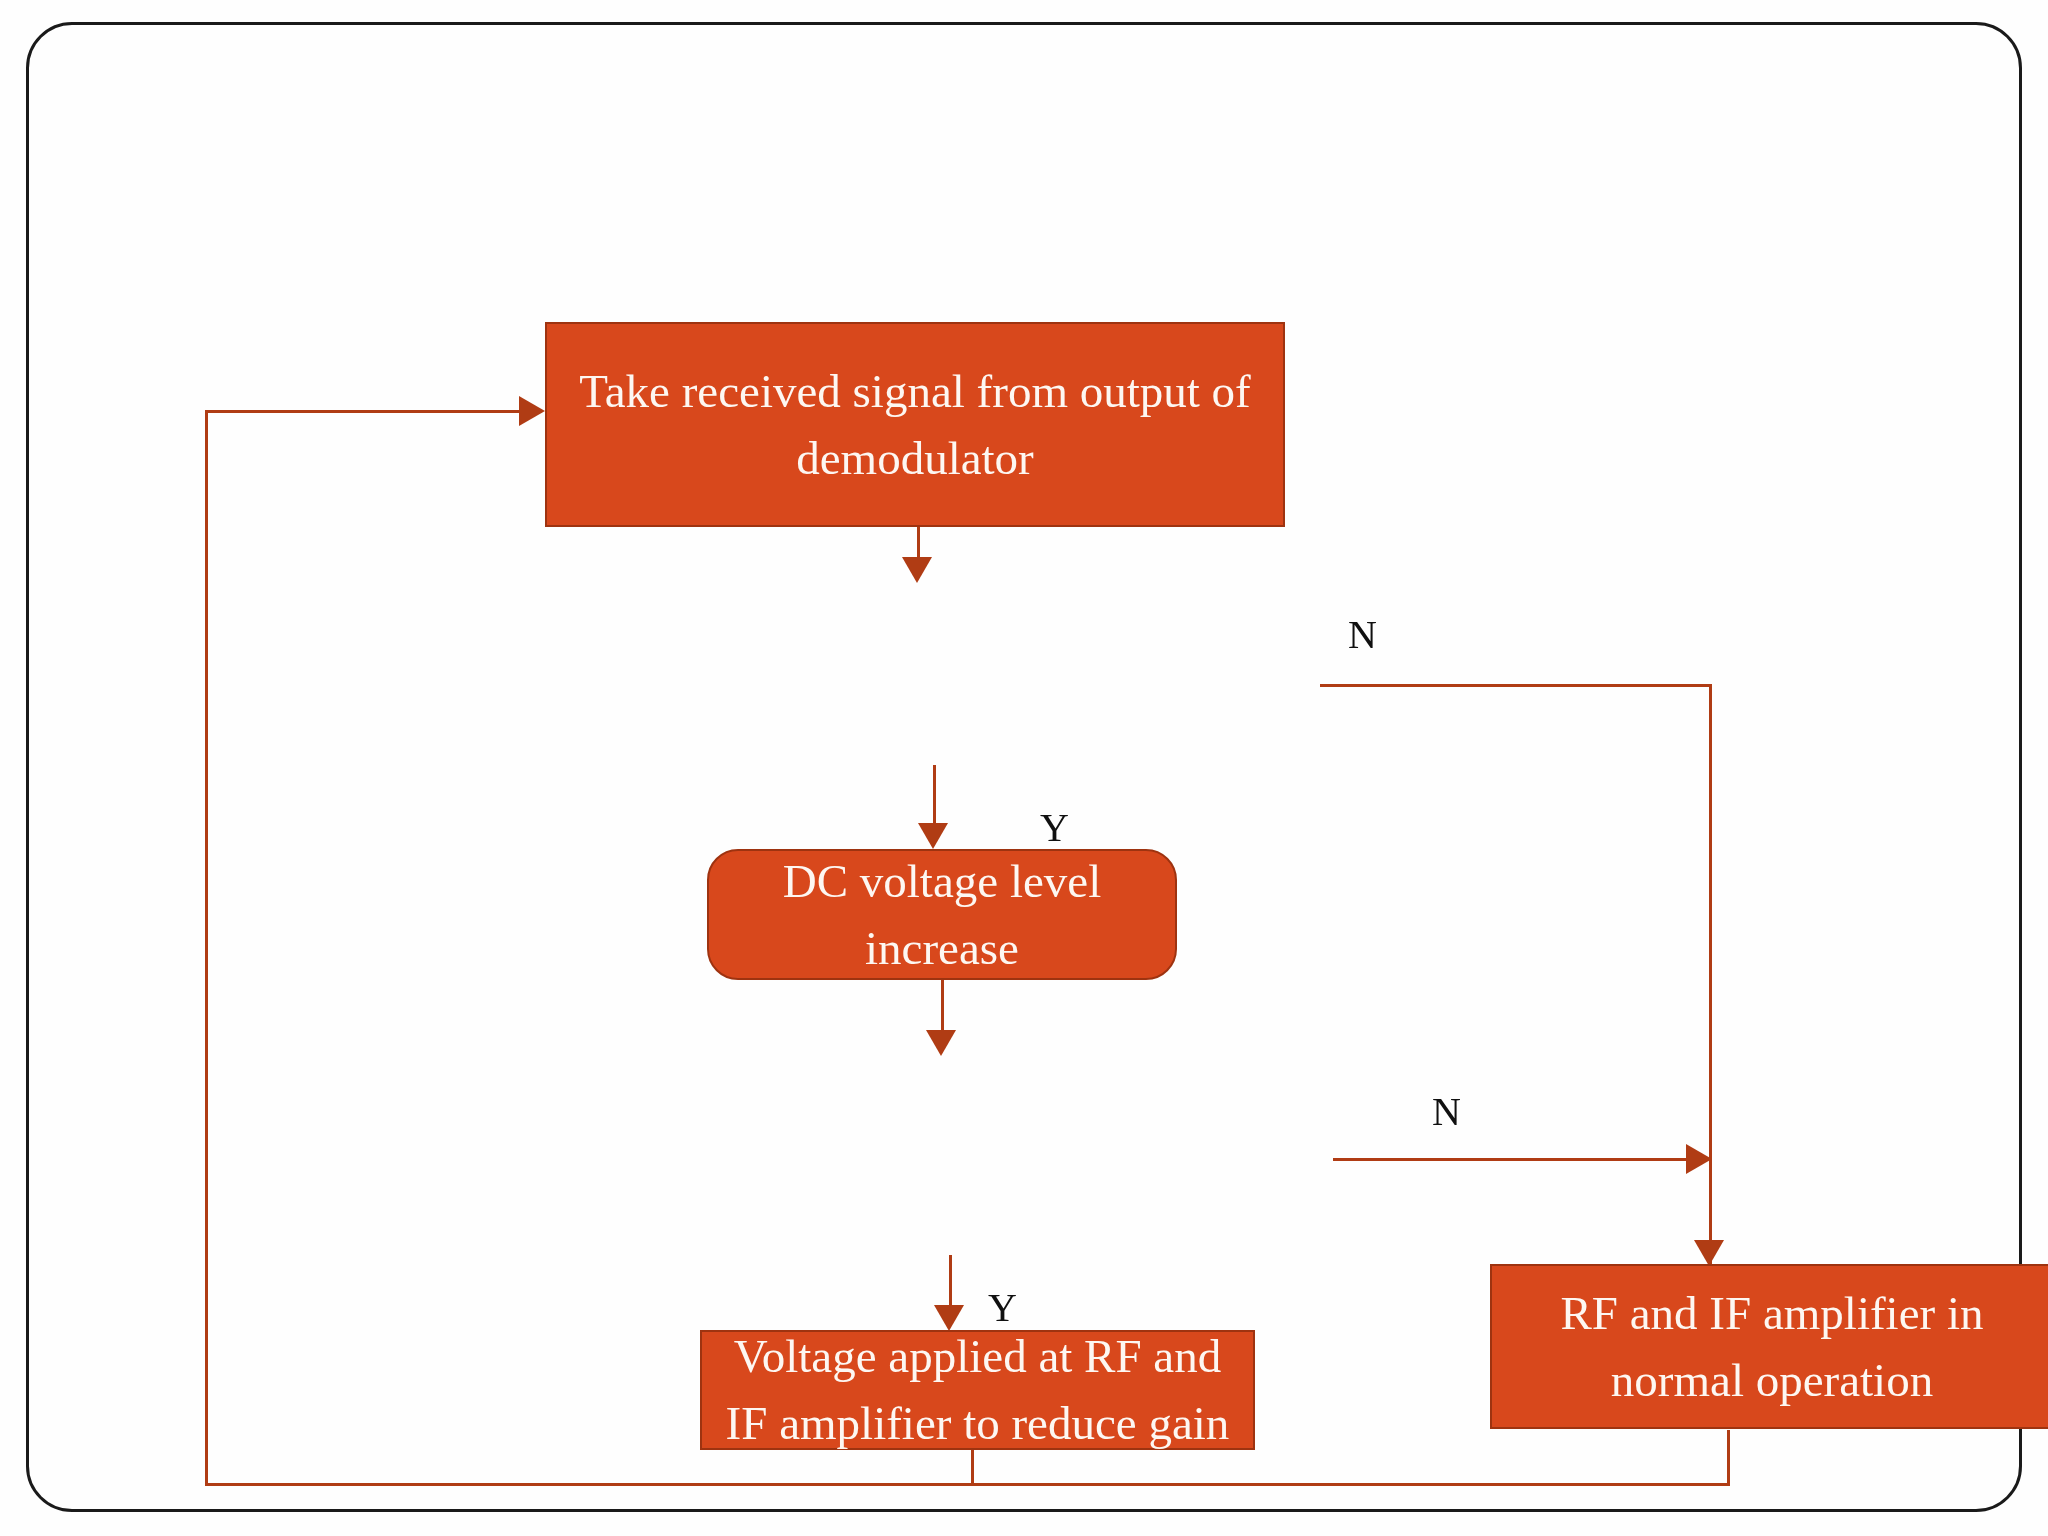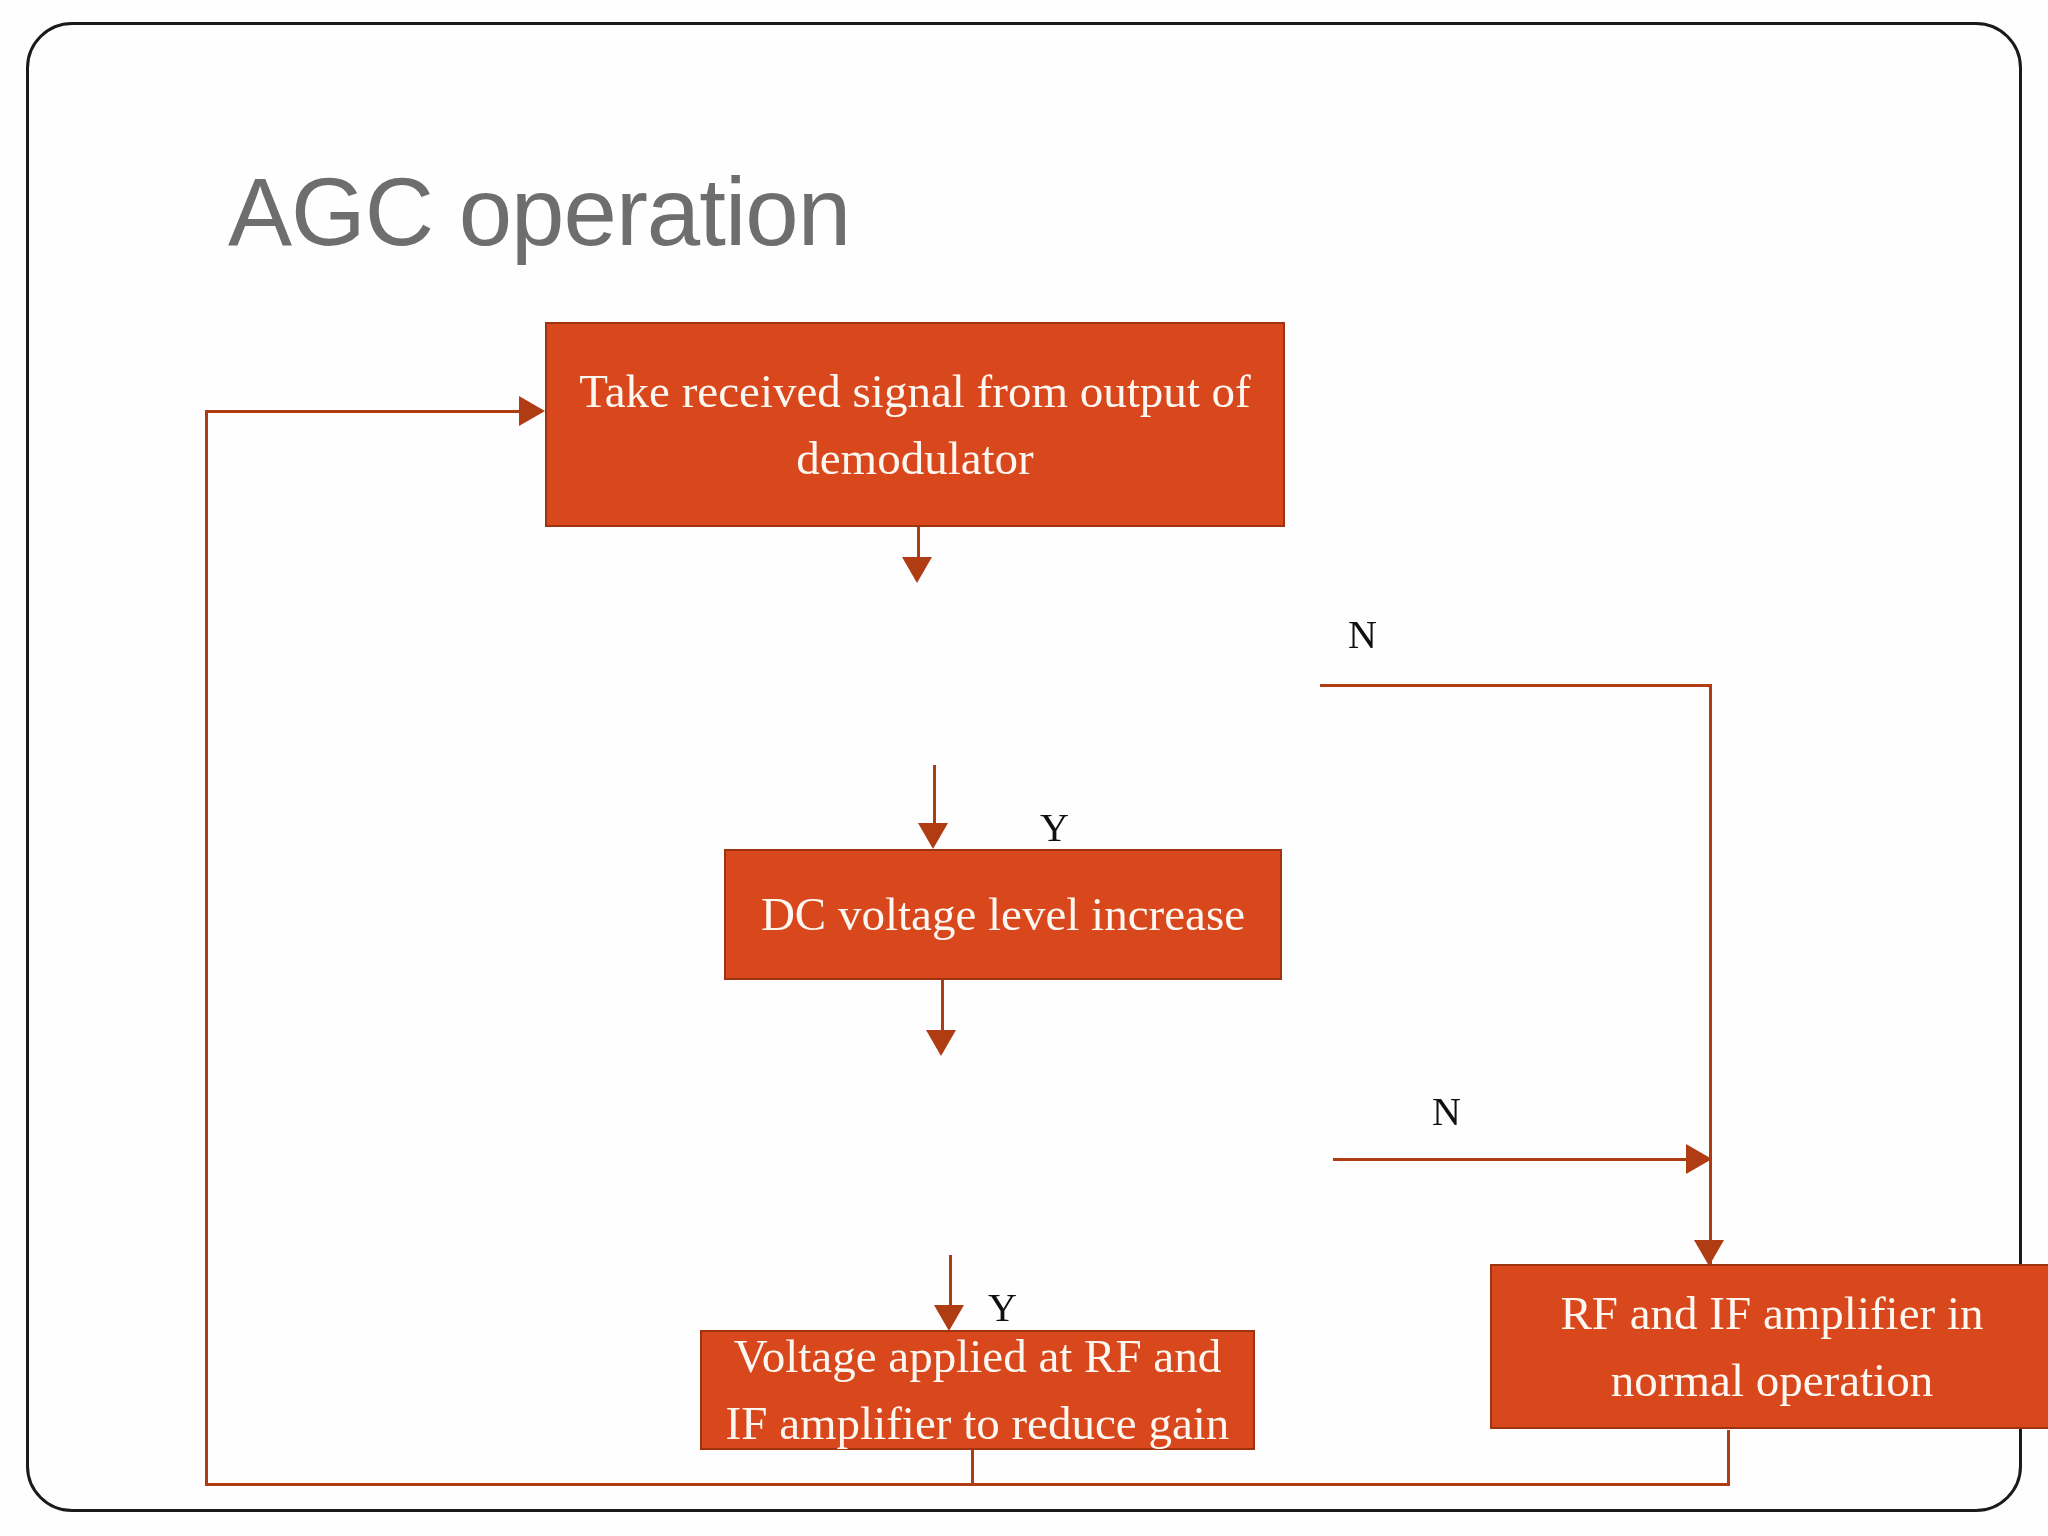"AGC operation" div { html: <div>AGC operation</div> -> none }
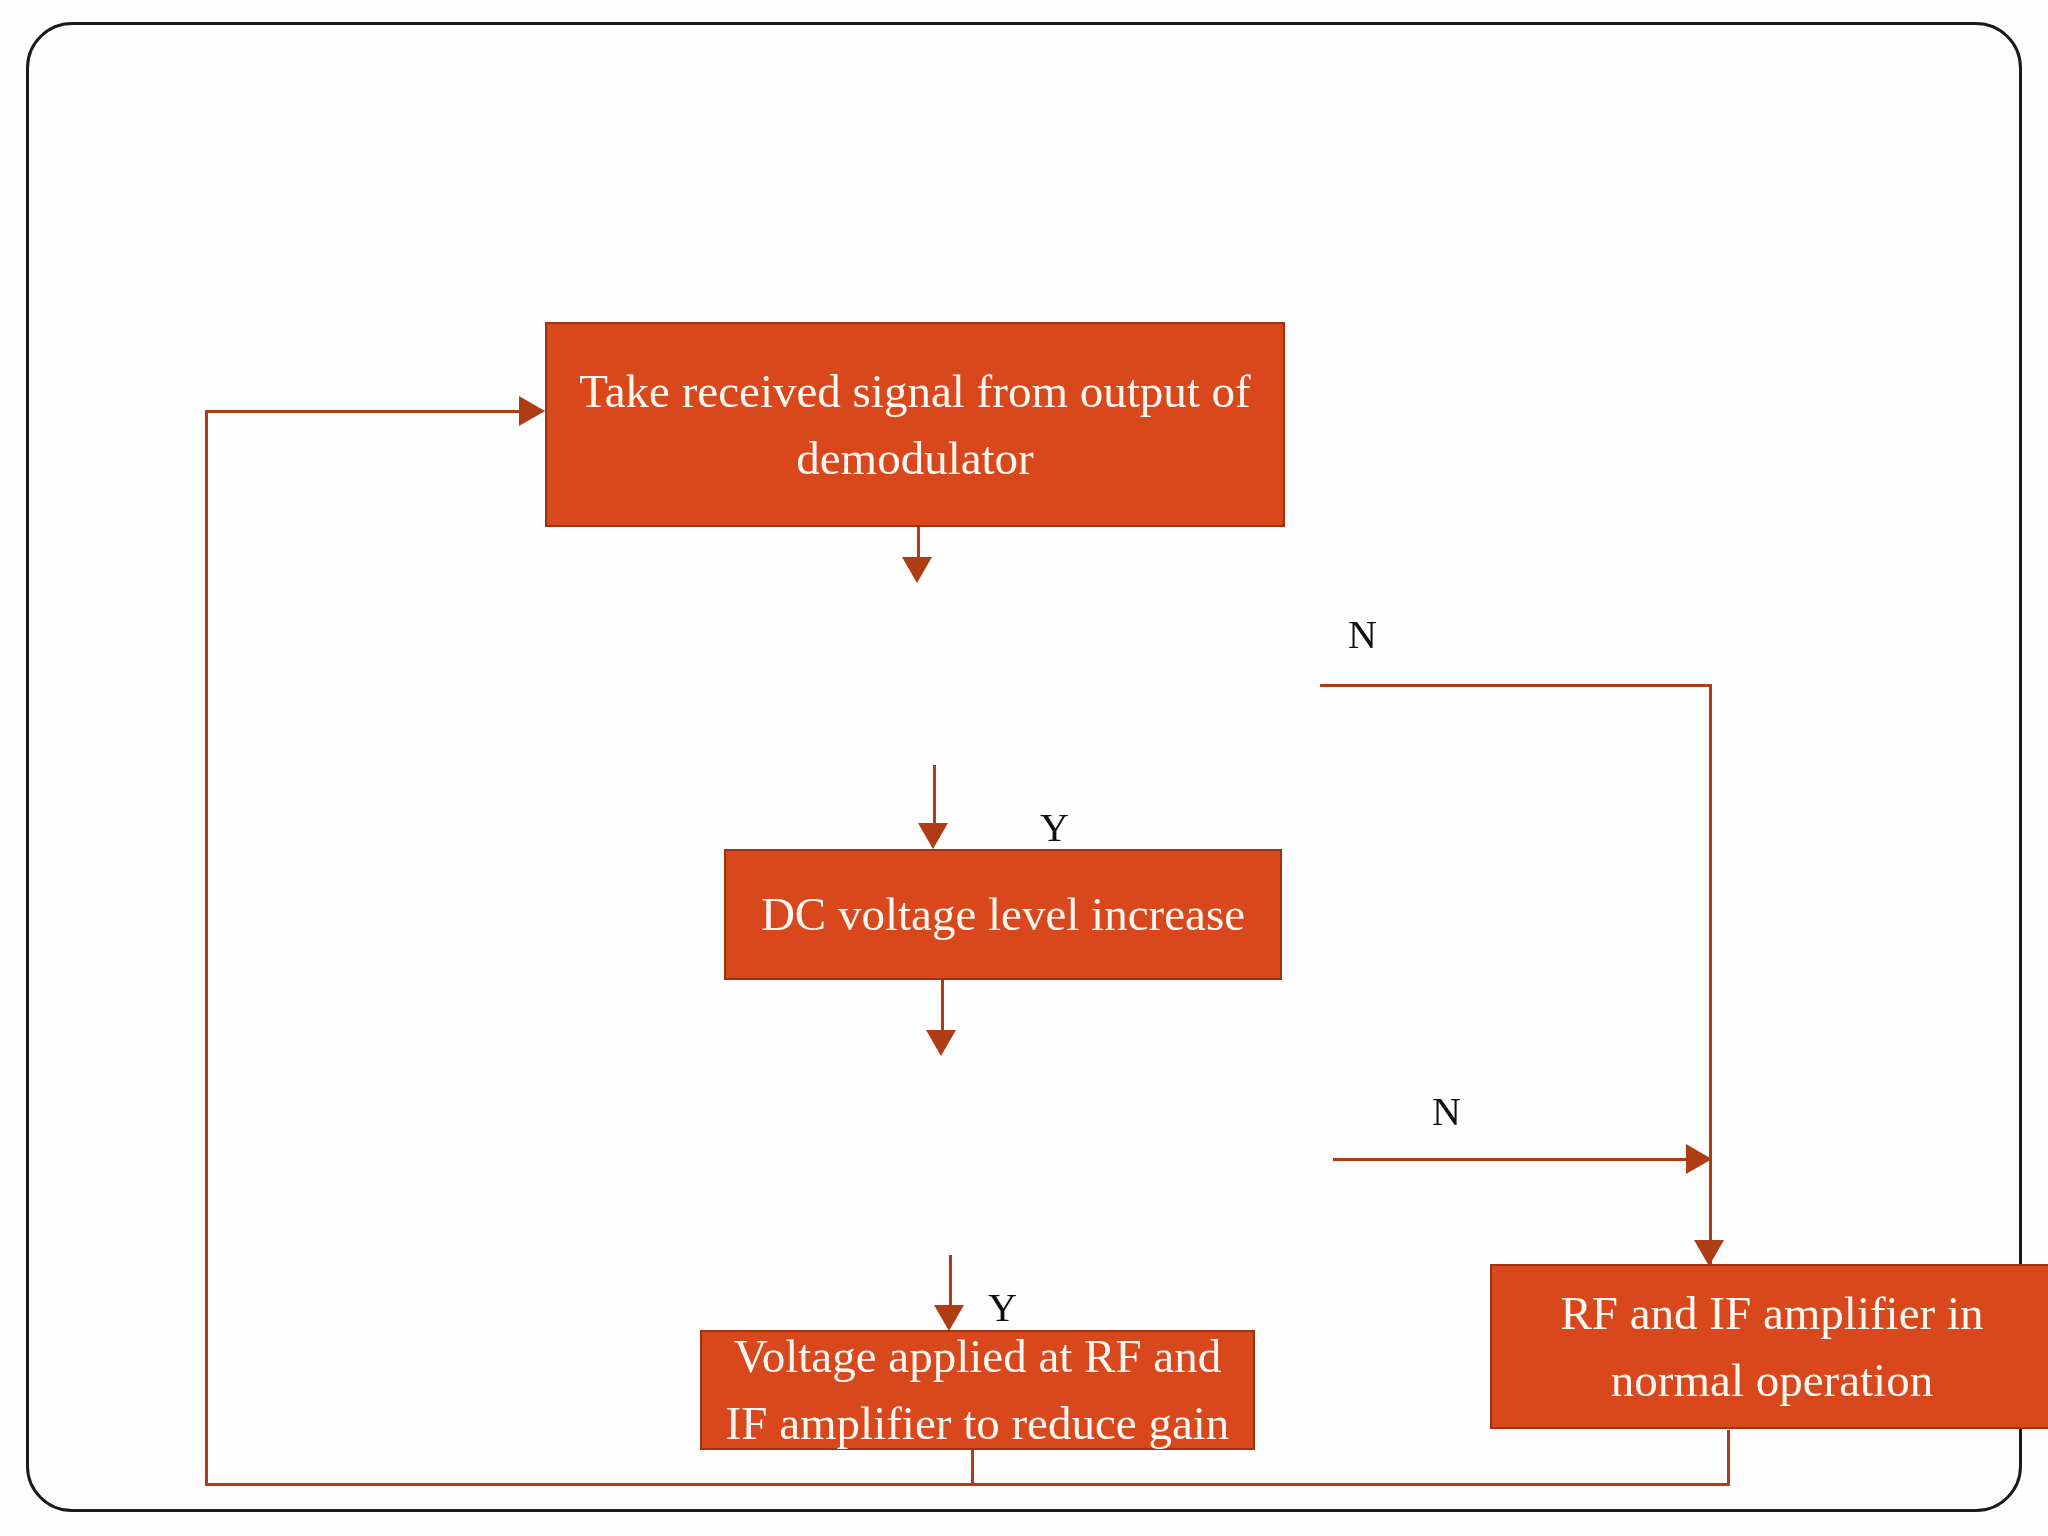"DC voltage level increase" div.node-box { border-radius: none -> 31px; left: 724px -> 707px; width: 558px -> 470px }
